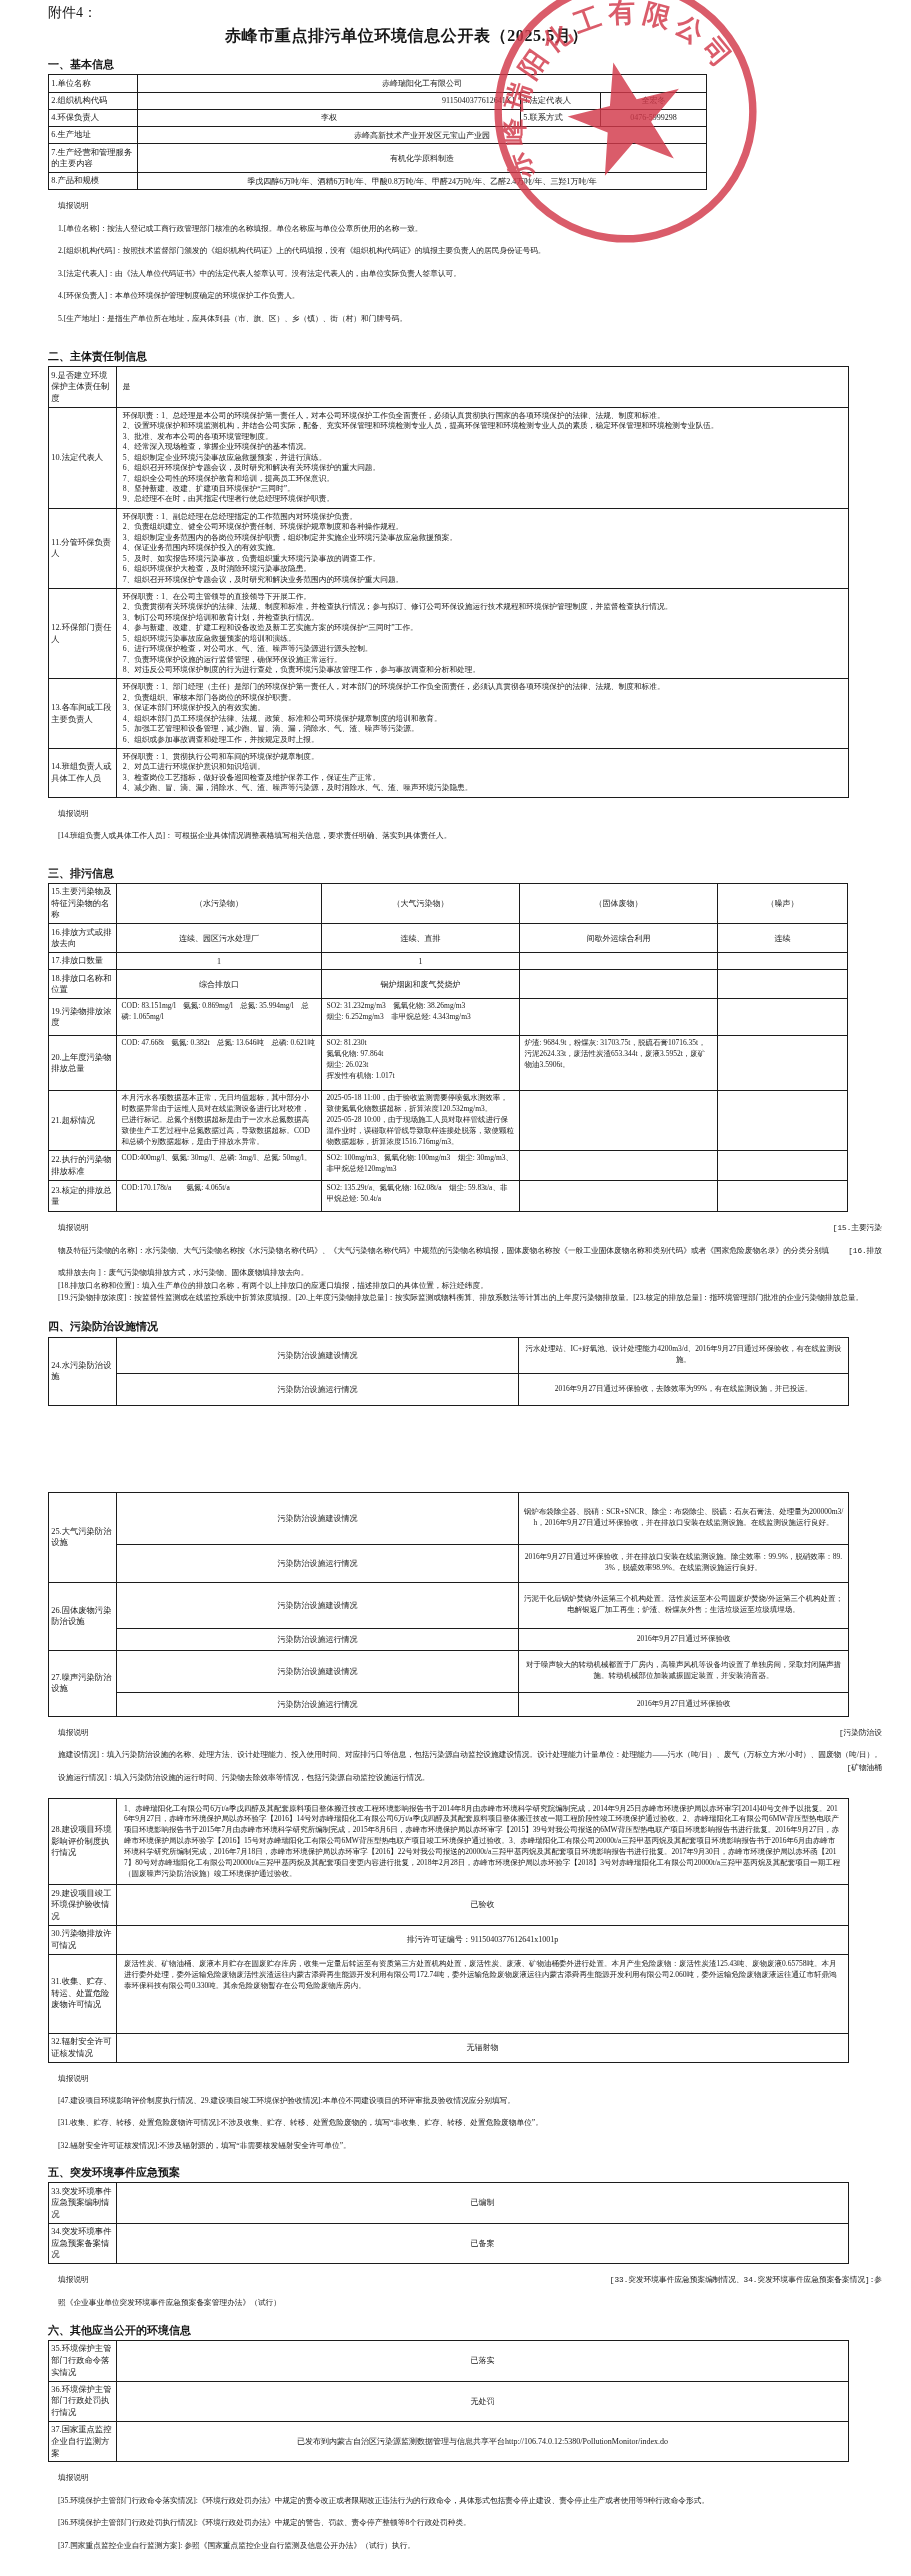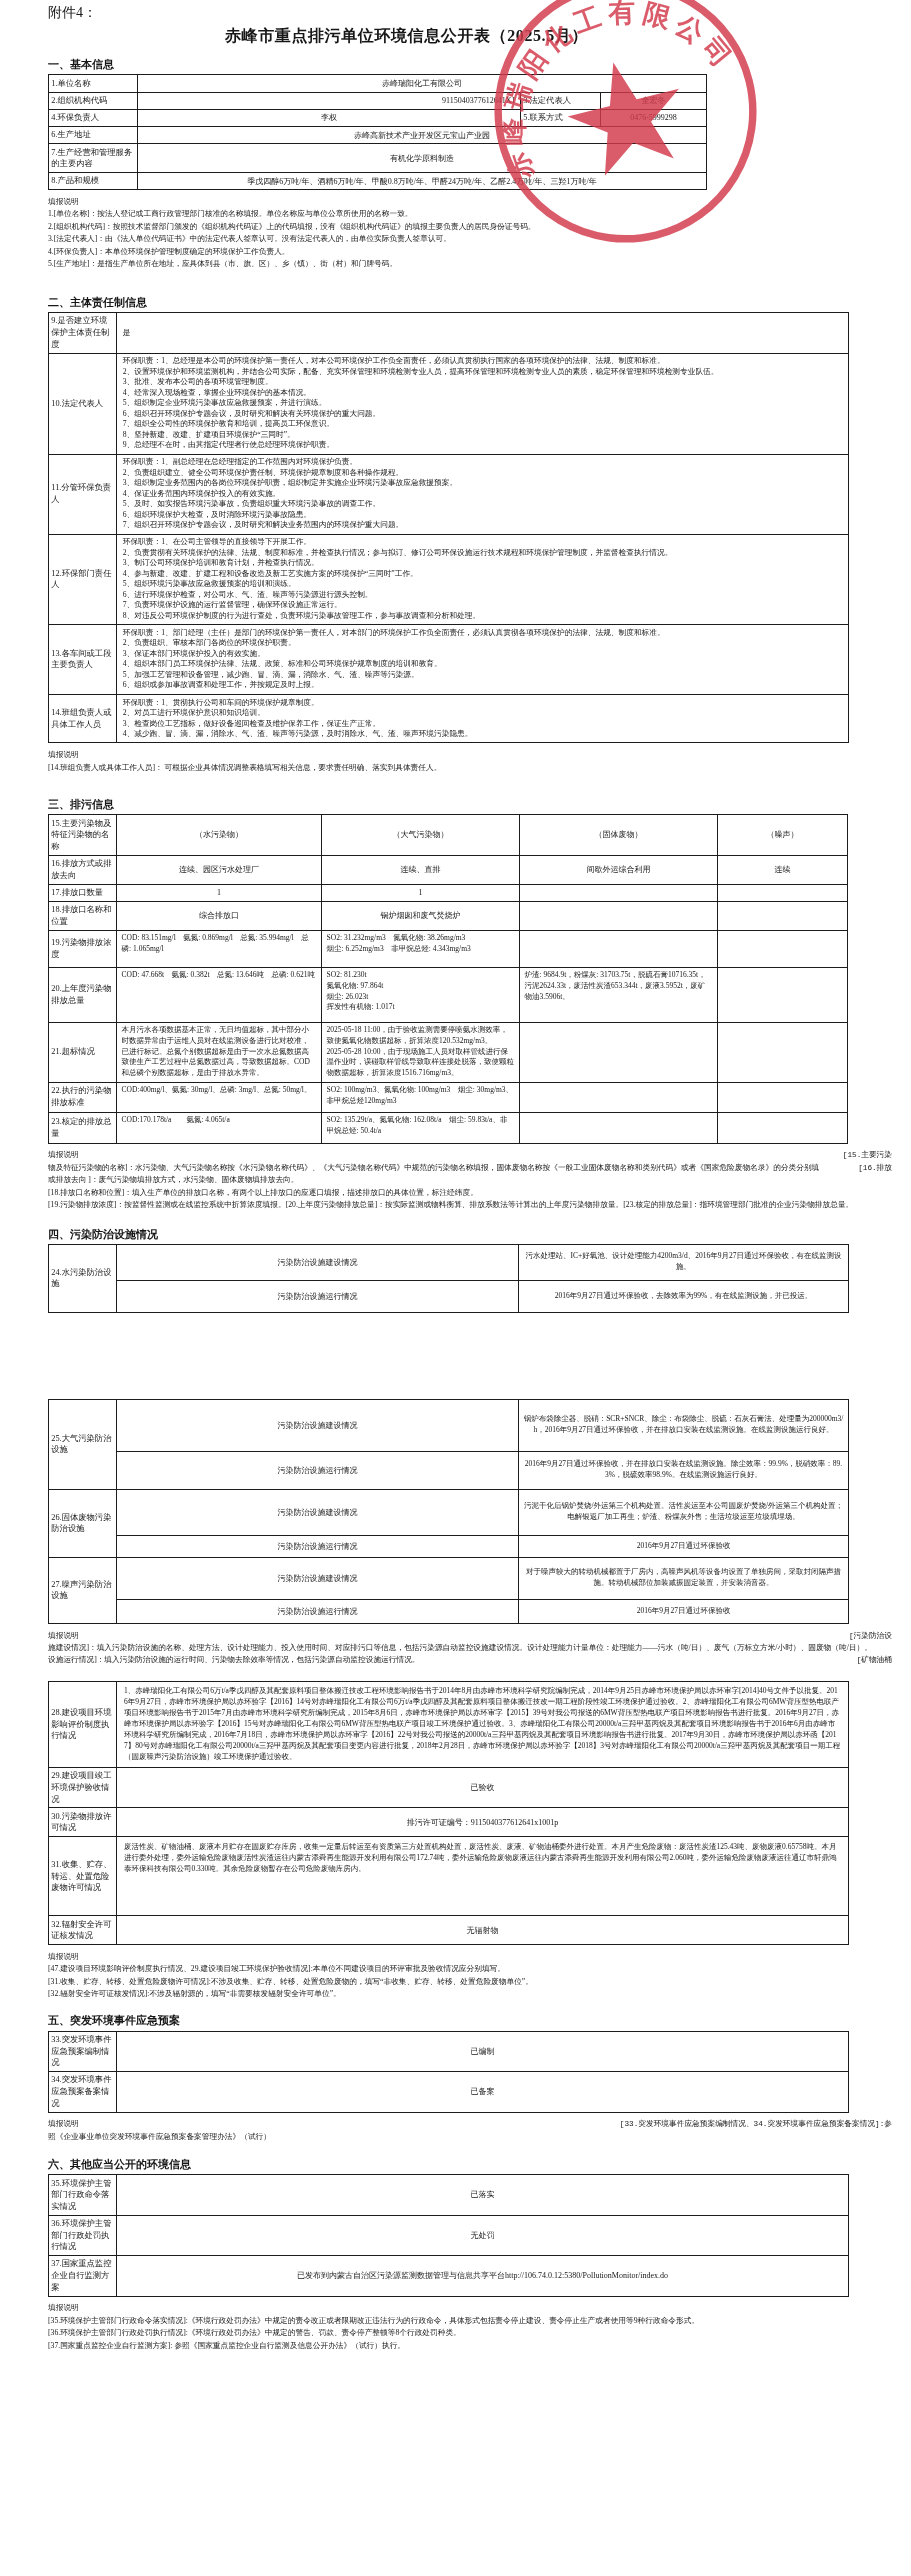"填报说明" .notes p { margin: 0 -> 10px }
